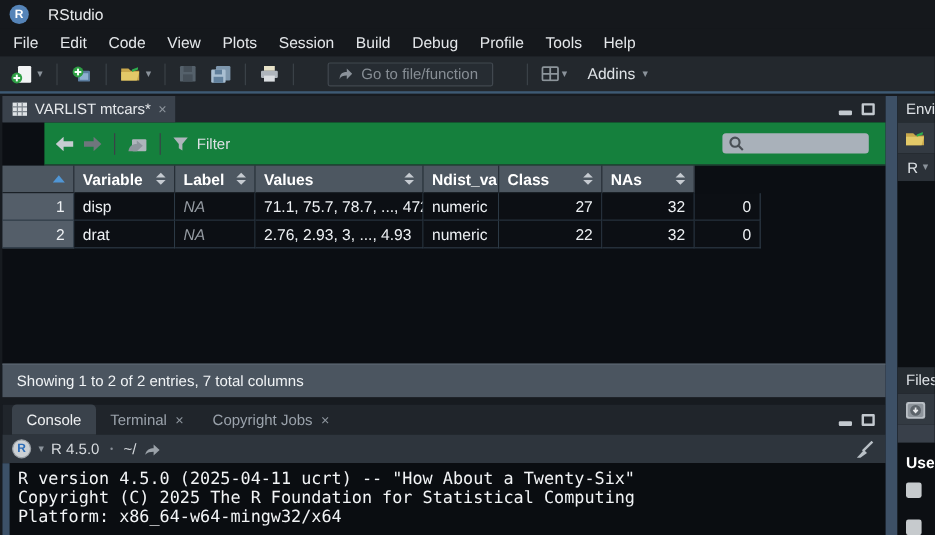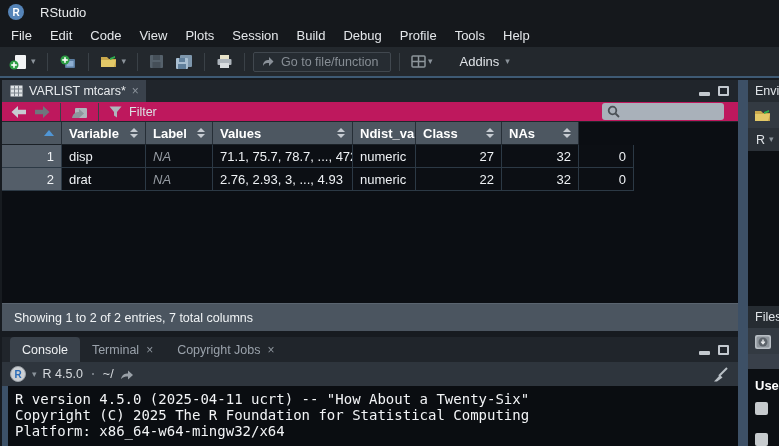"Go to file/function" .goto-box { margin: 0 0 -> 0 20px }
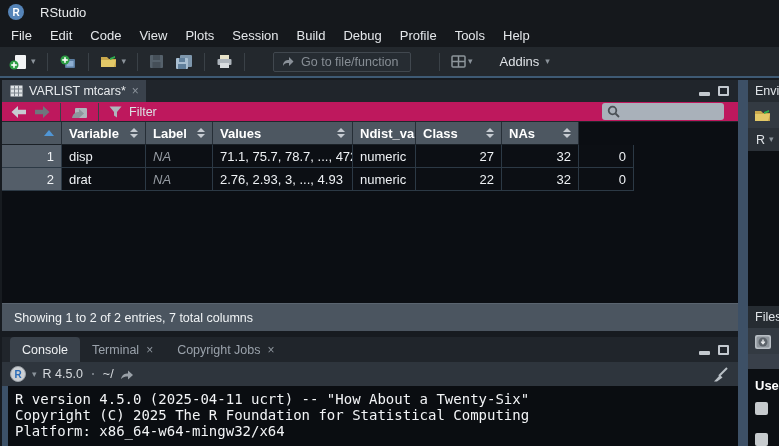"Addins" .addins-label { margin: 0 4px 0 16px -> 0 4px 0 6px }
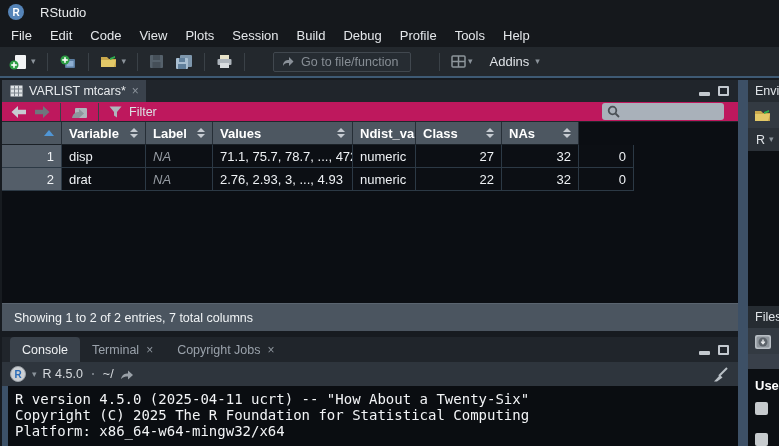"Filter" .pane-toolbar { background: #be185d -> #15803d; height: 20px -> 36px; margin-left: none -> 35px }
